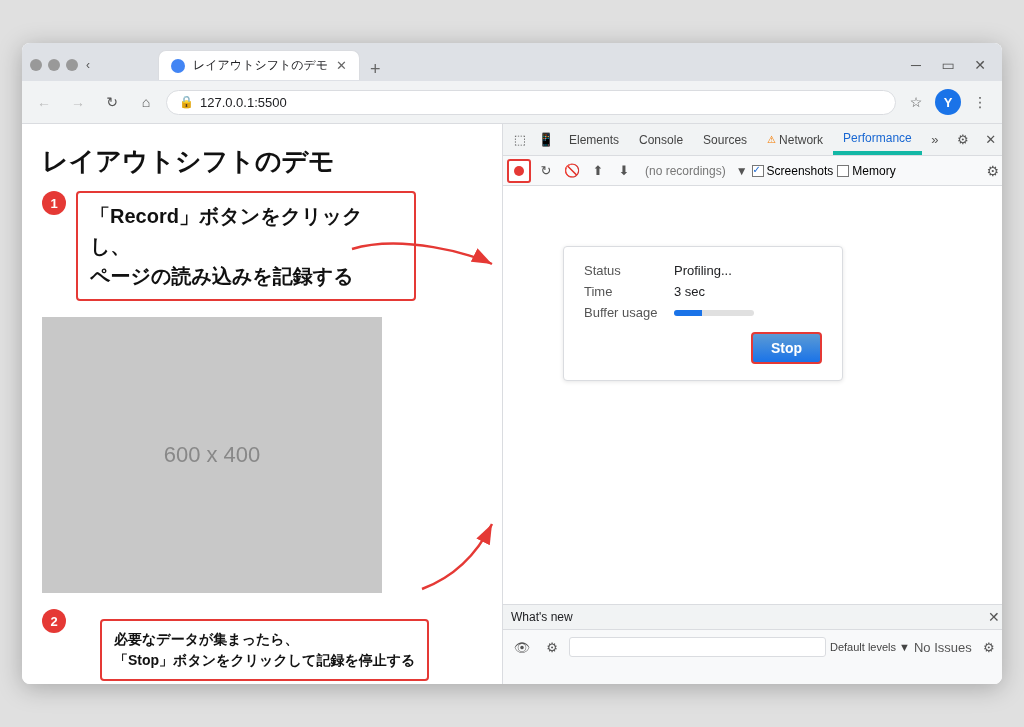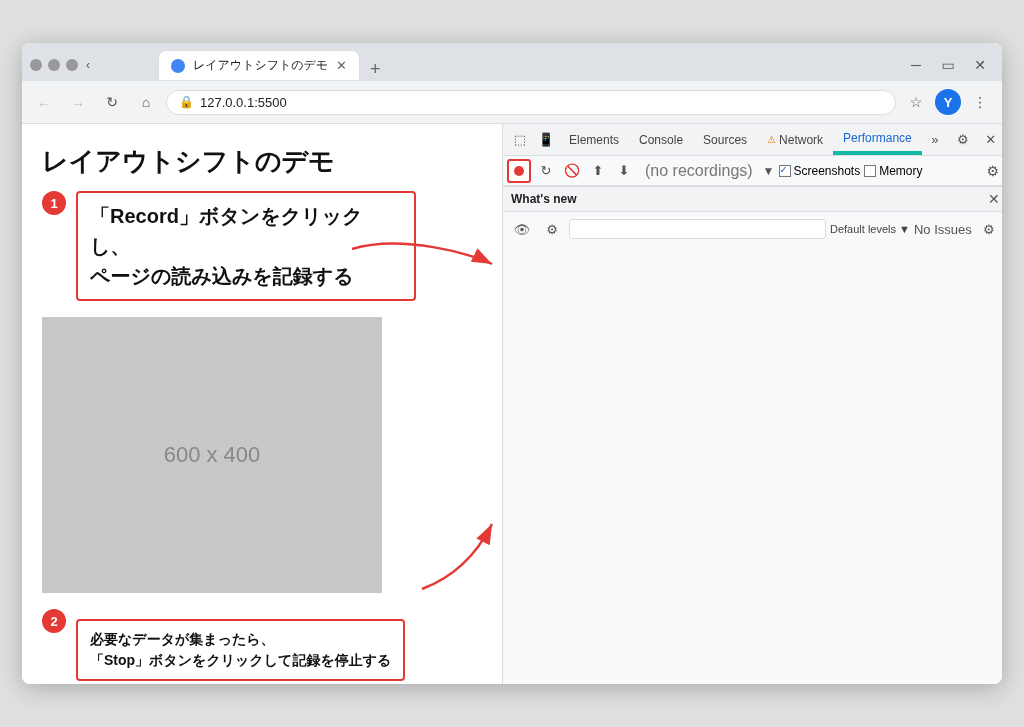"(no recordings)" .recordings-text { font-size: 16px -> 12px }
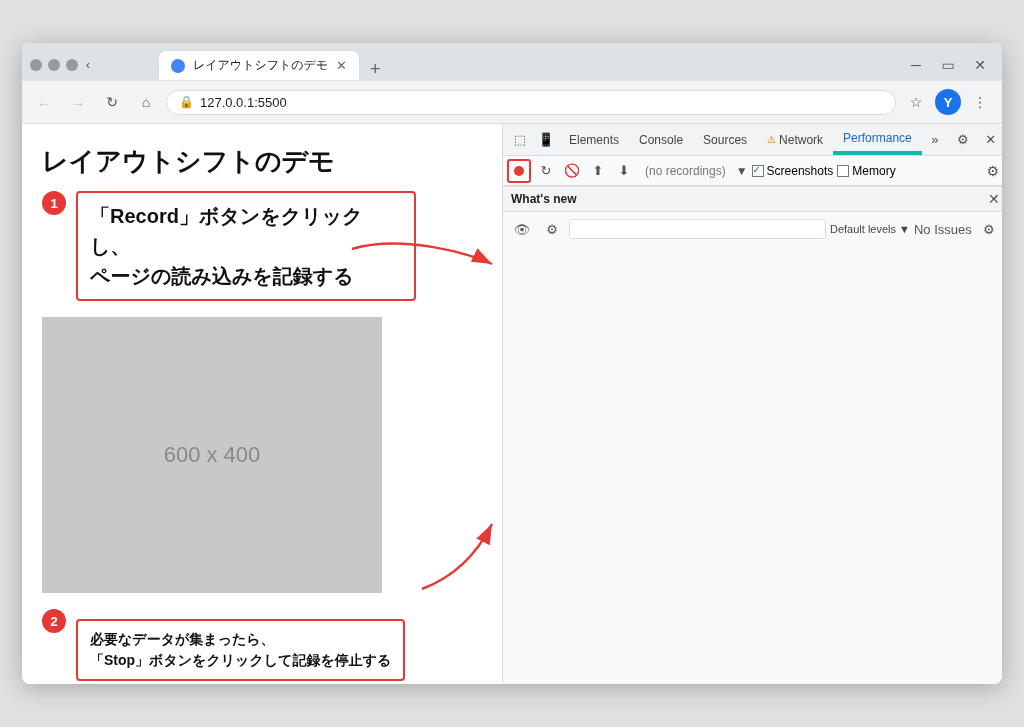"Status" div.devtools-main { html: none -> <div> <div> <div> <span>Status</span> <span>Profiling...</span> </div> <div> <span>Time</span> <span>3 sec</span> </div> <div> <span>Buffer usage</span> <div> <div> <div></div> </div> </div> </div> <button>Stop</button> </div> </div> }
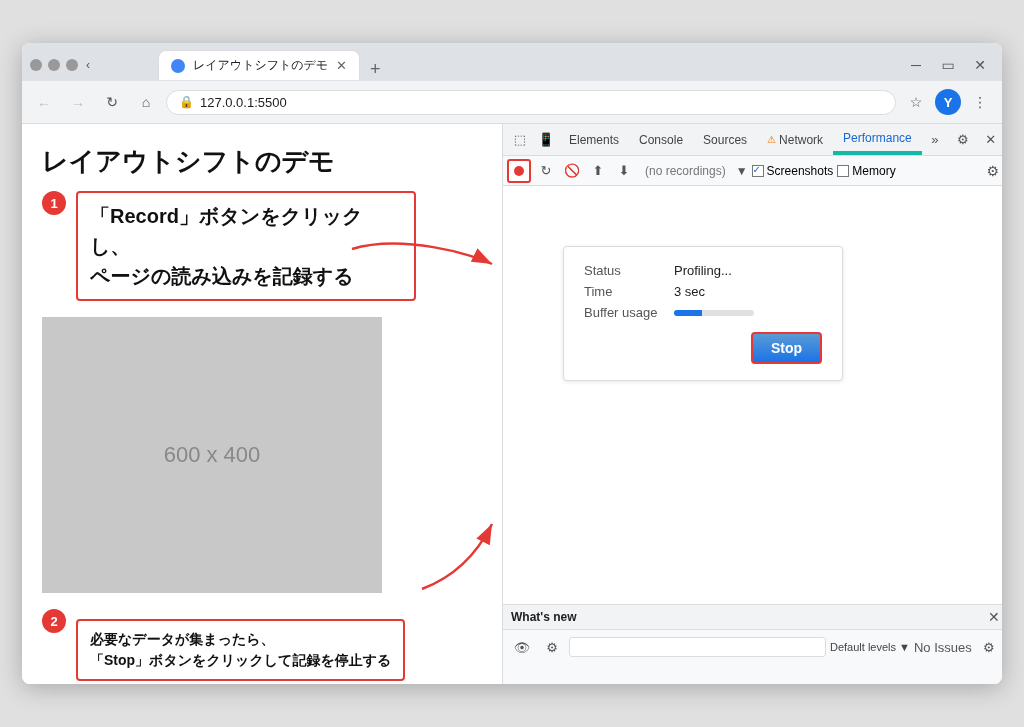"What's new" .whatsnew-title { font-weight: 700 -> 400 }
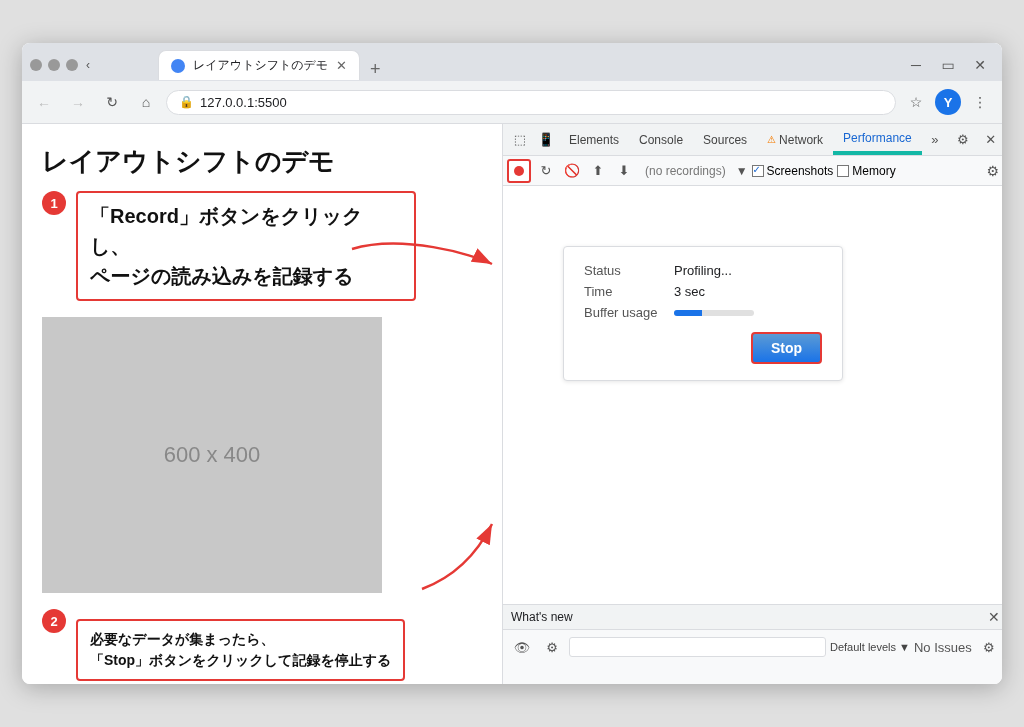"必要なデータが集まったら、" .annotation-box-2 { margin-left: none -> 24px }
